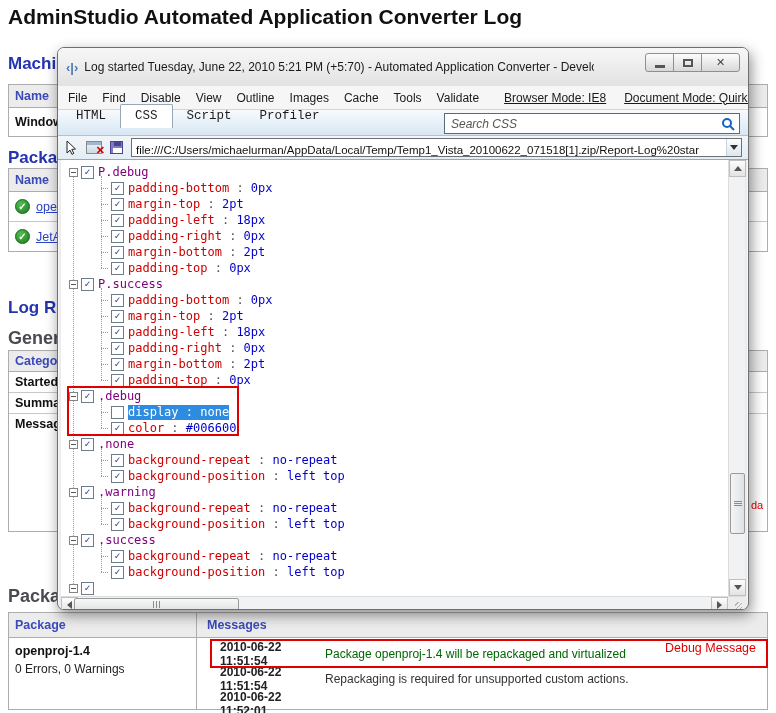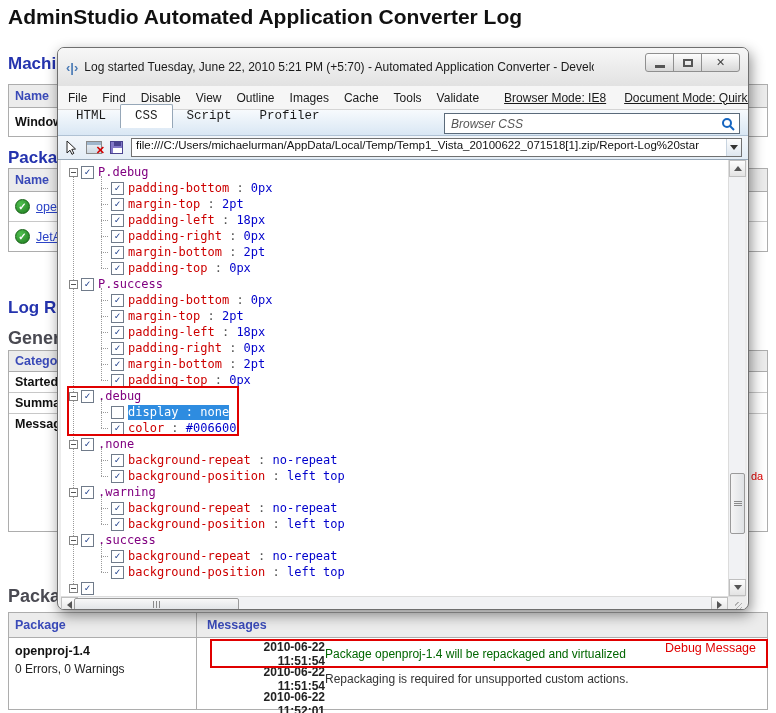"Browser CSS" span.ph { text: Browser -> Search }
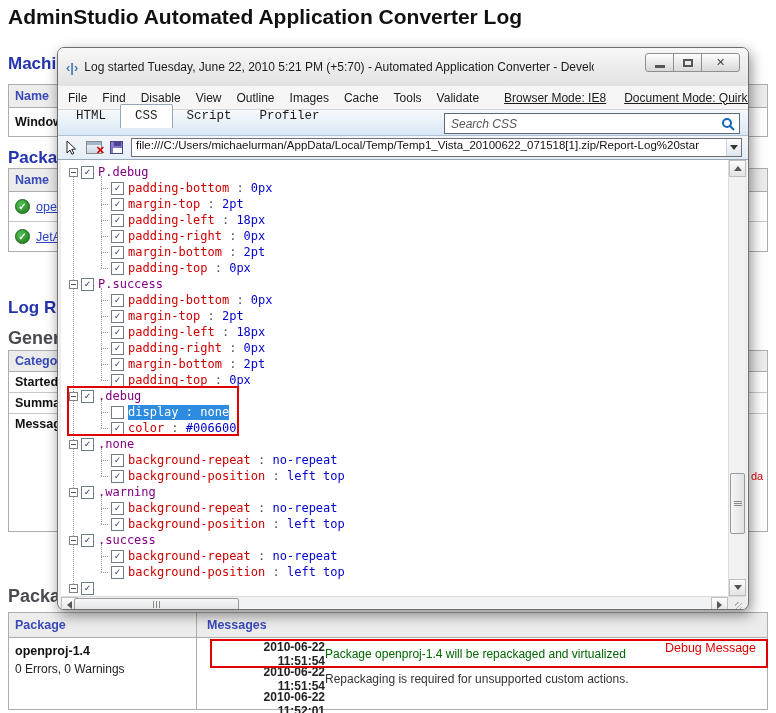"file:///C:/Users/michaelurman/AppData/Lo" .addr { align-items: flex-start -> flex-end }
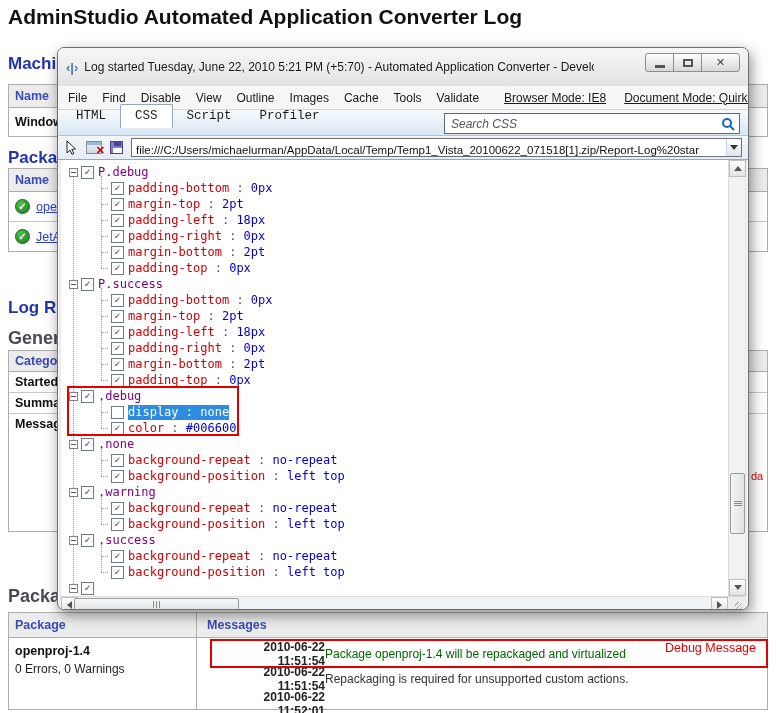"da" .frag-da { top: 470px -> 499px }
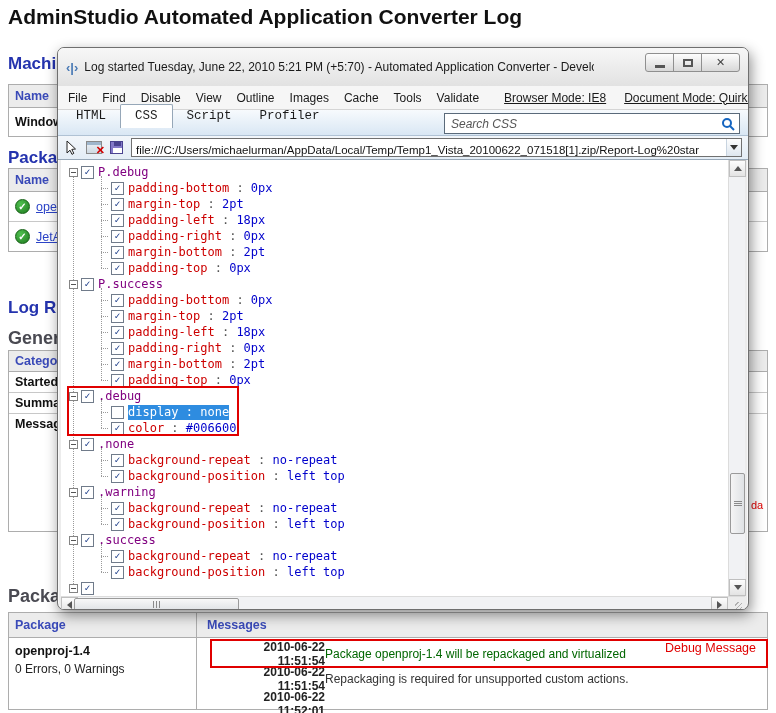"2010-06-22 11:51:54" .msg-row { text-align: right -> none }
